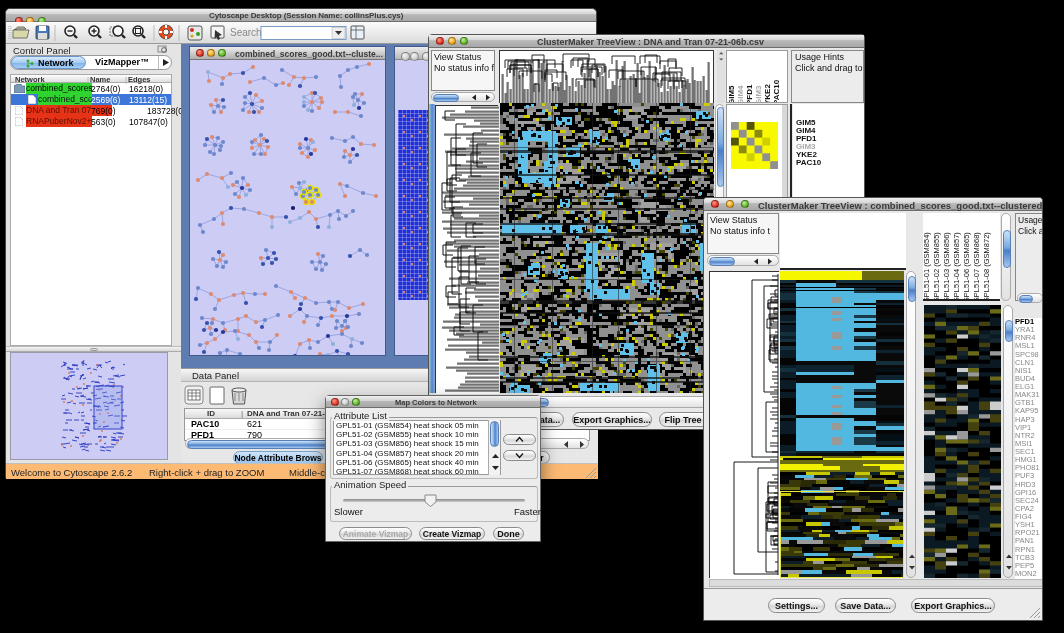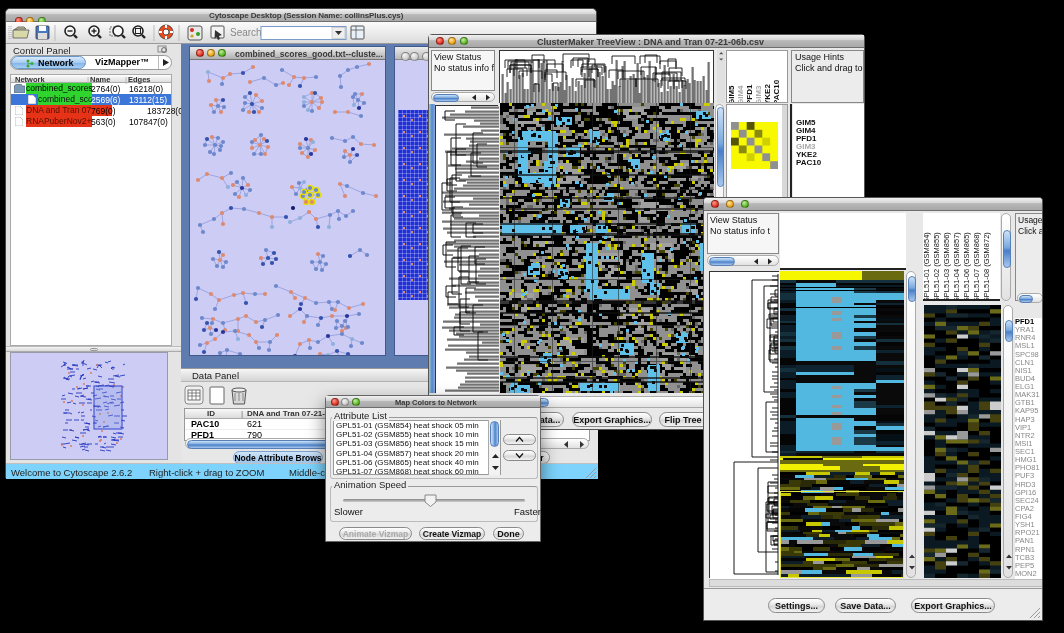"ClusterMaker TreeView :" span.ttext { html: none -> <span>ClusterMaker TreeView : combined_scores_good.txt--clustered</span> }
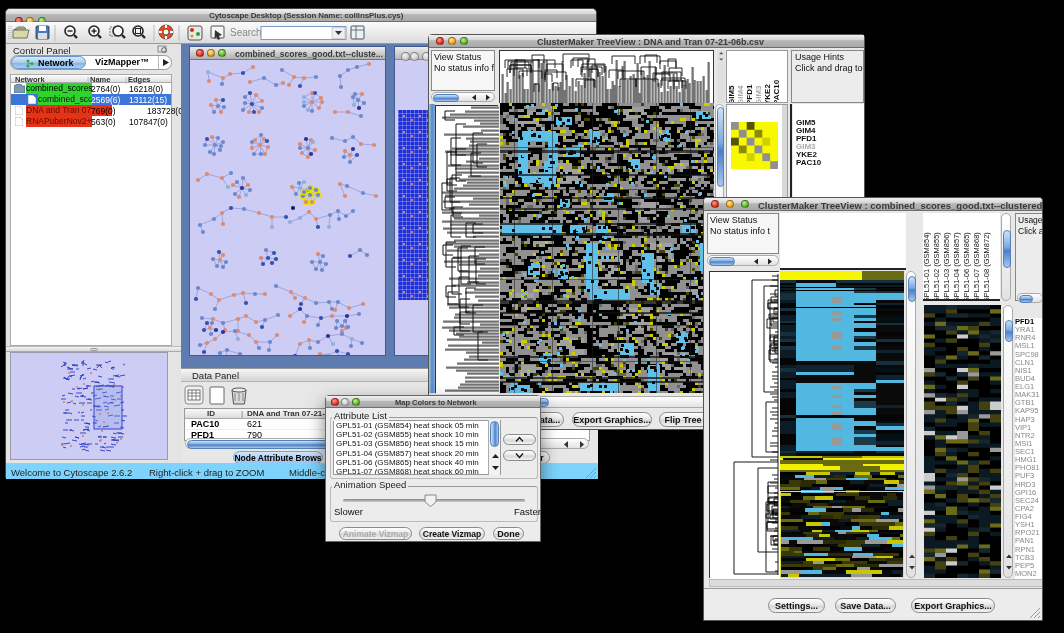"Welcome to Cytoscape 2.6.2" div.abs { background: #7dd3fc -> #fdba74 }
